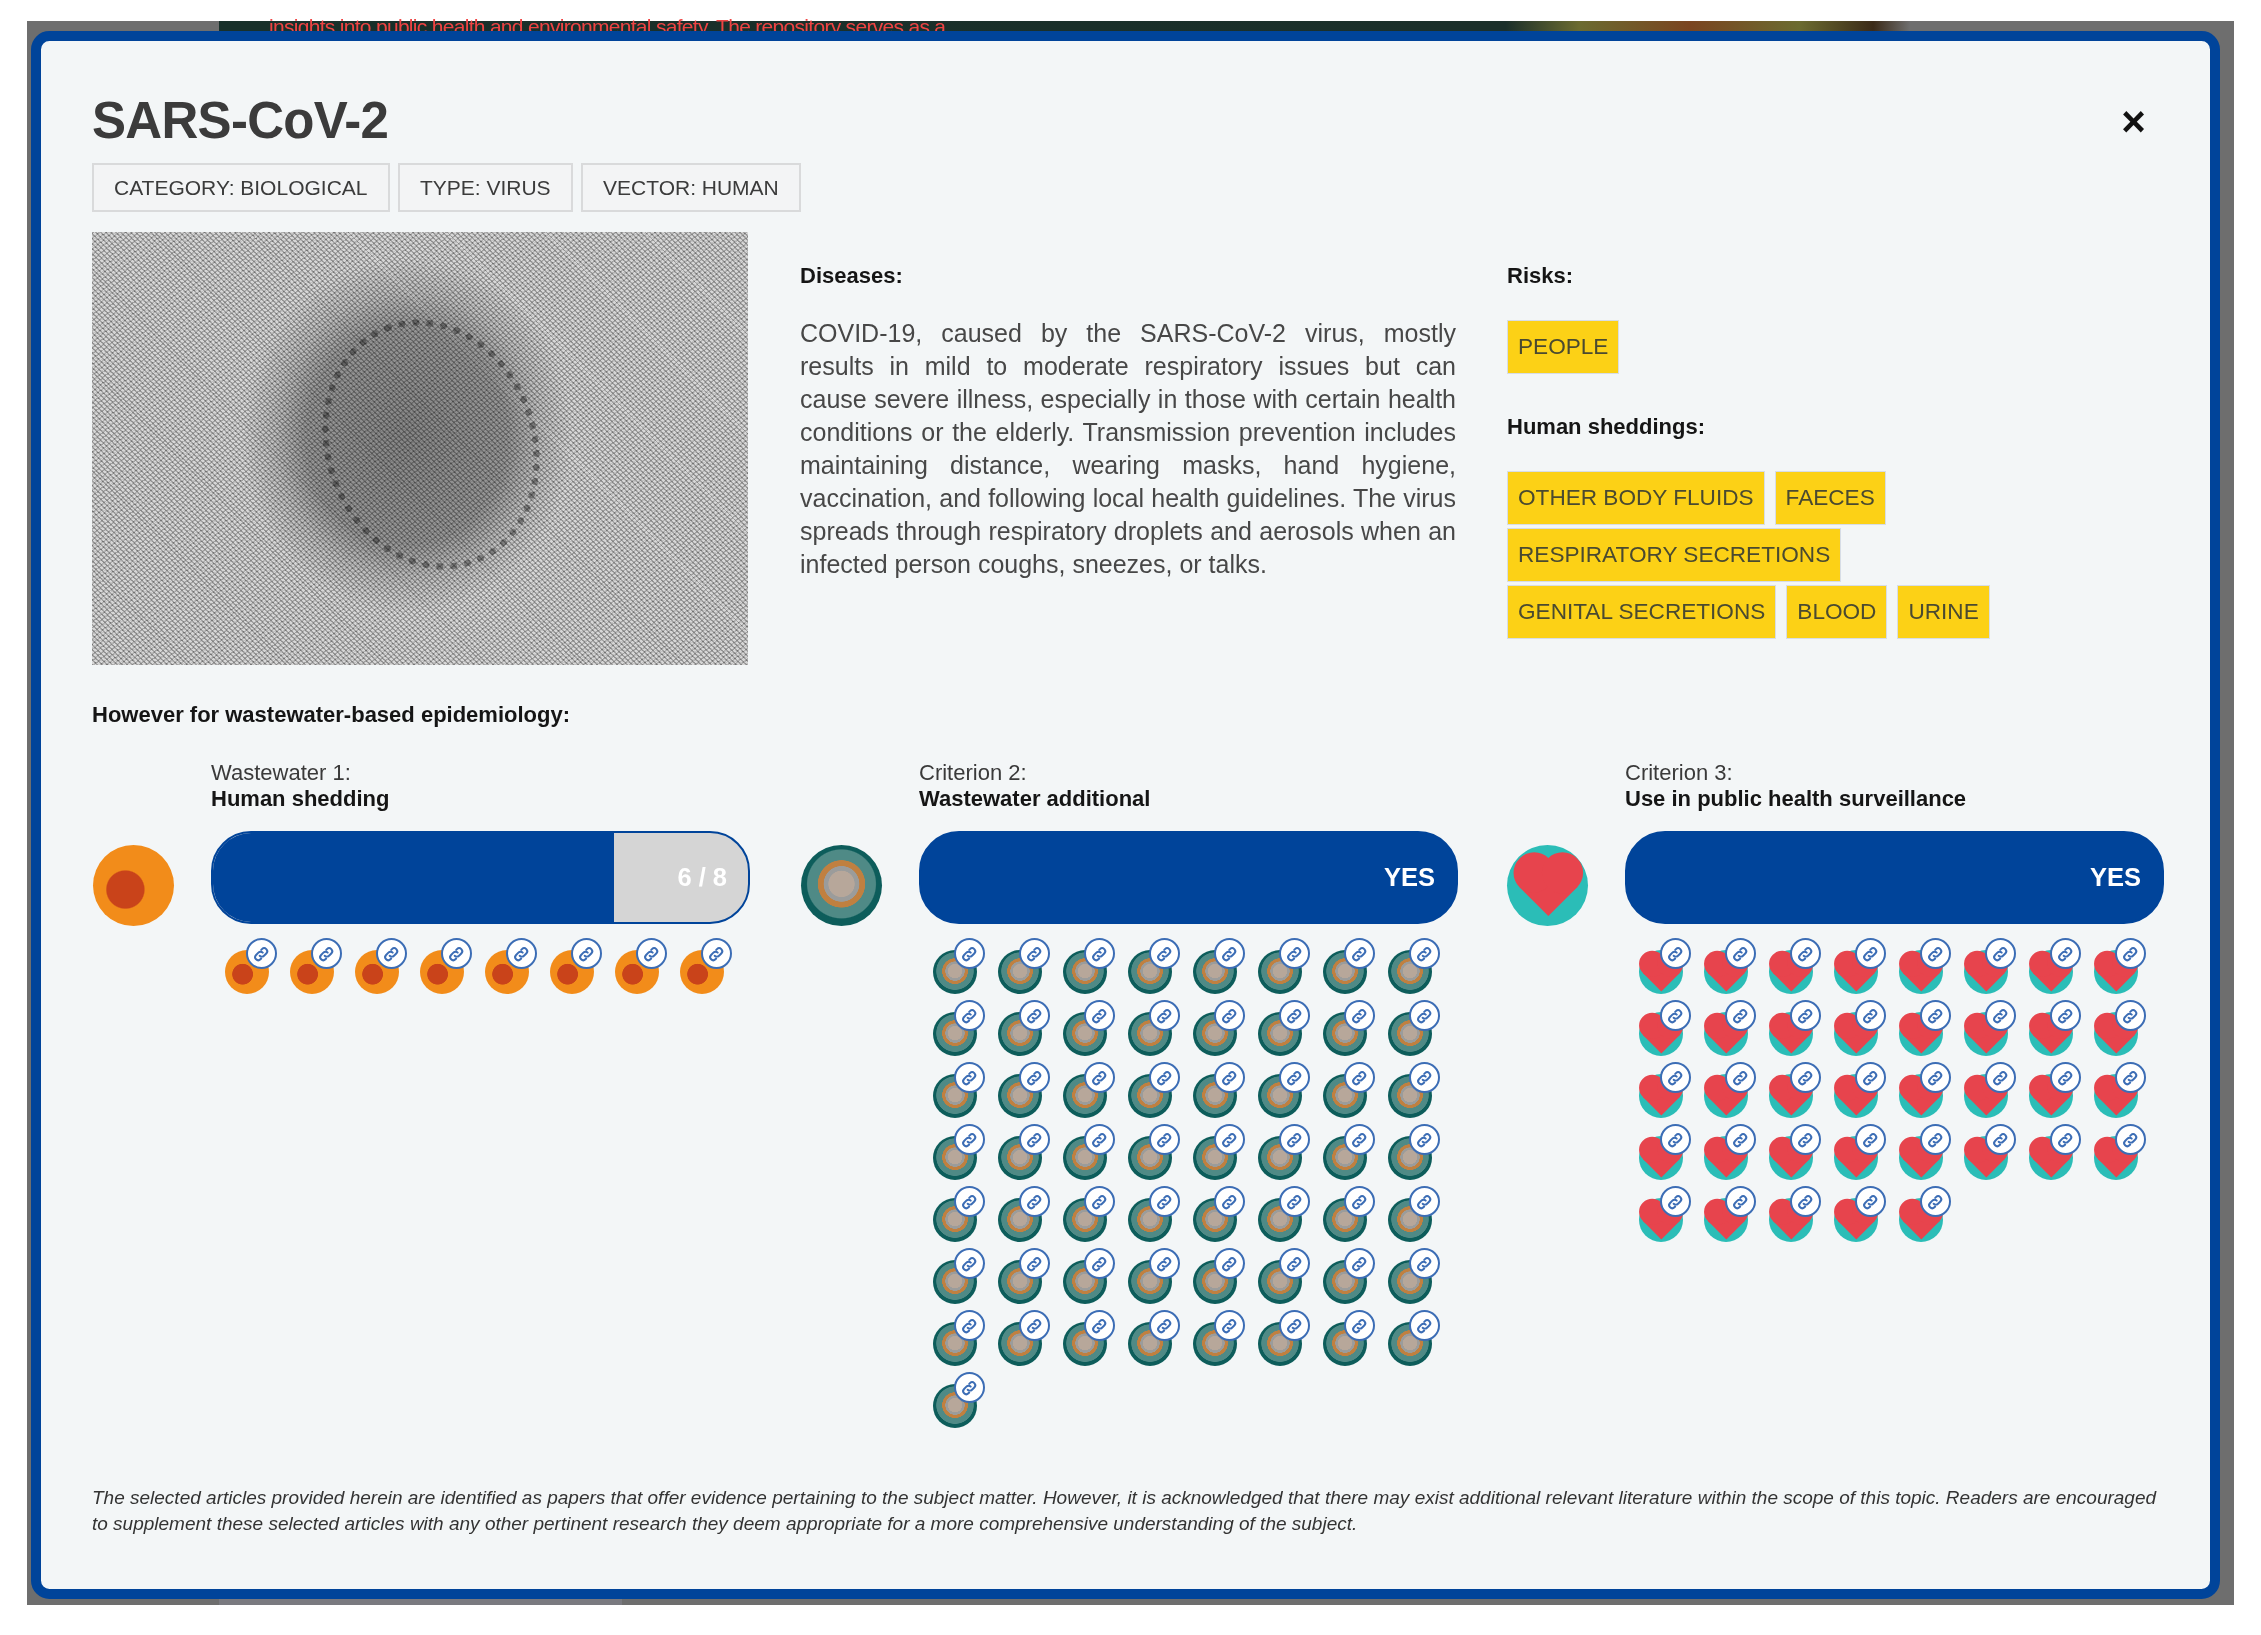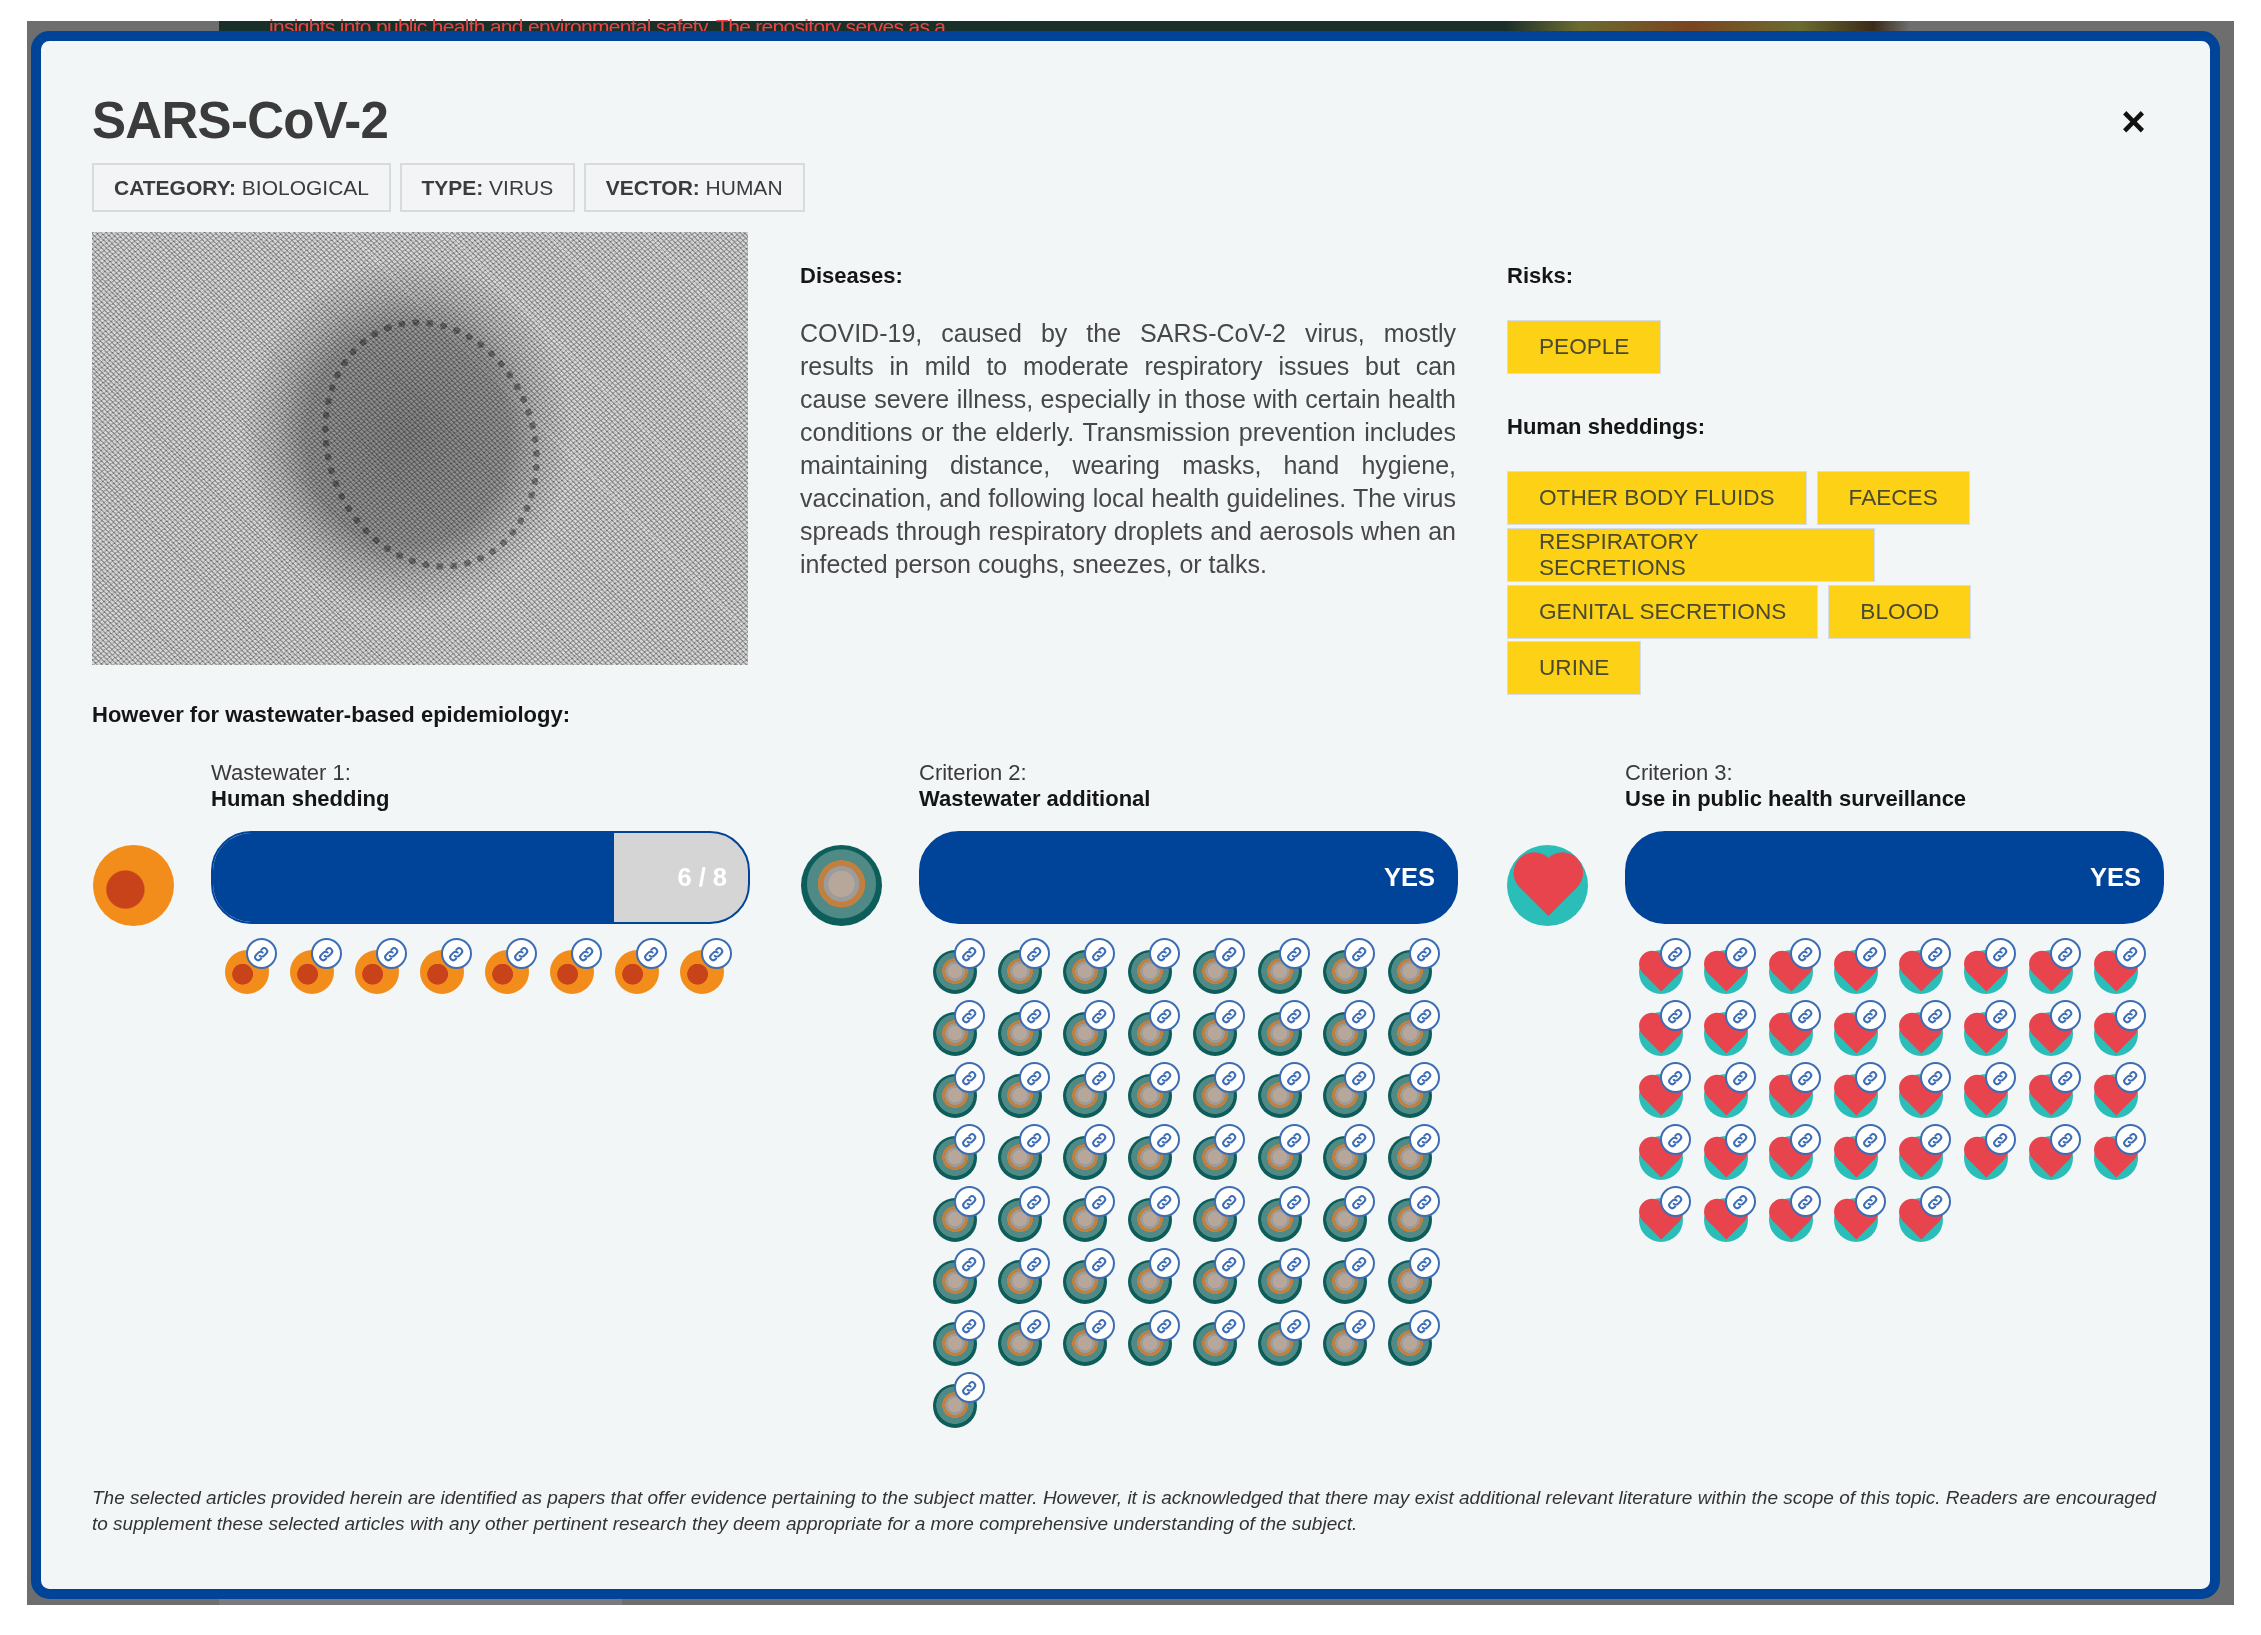"CATEGORY:" .tag b { font-weight: bold -> normal }
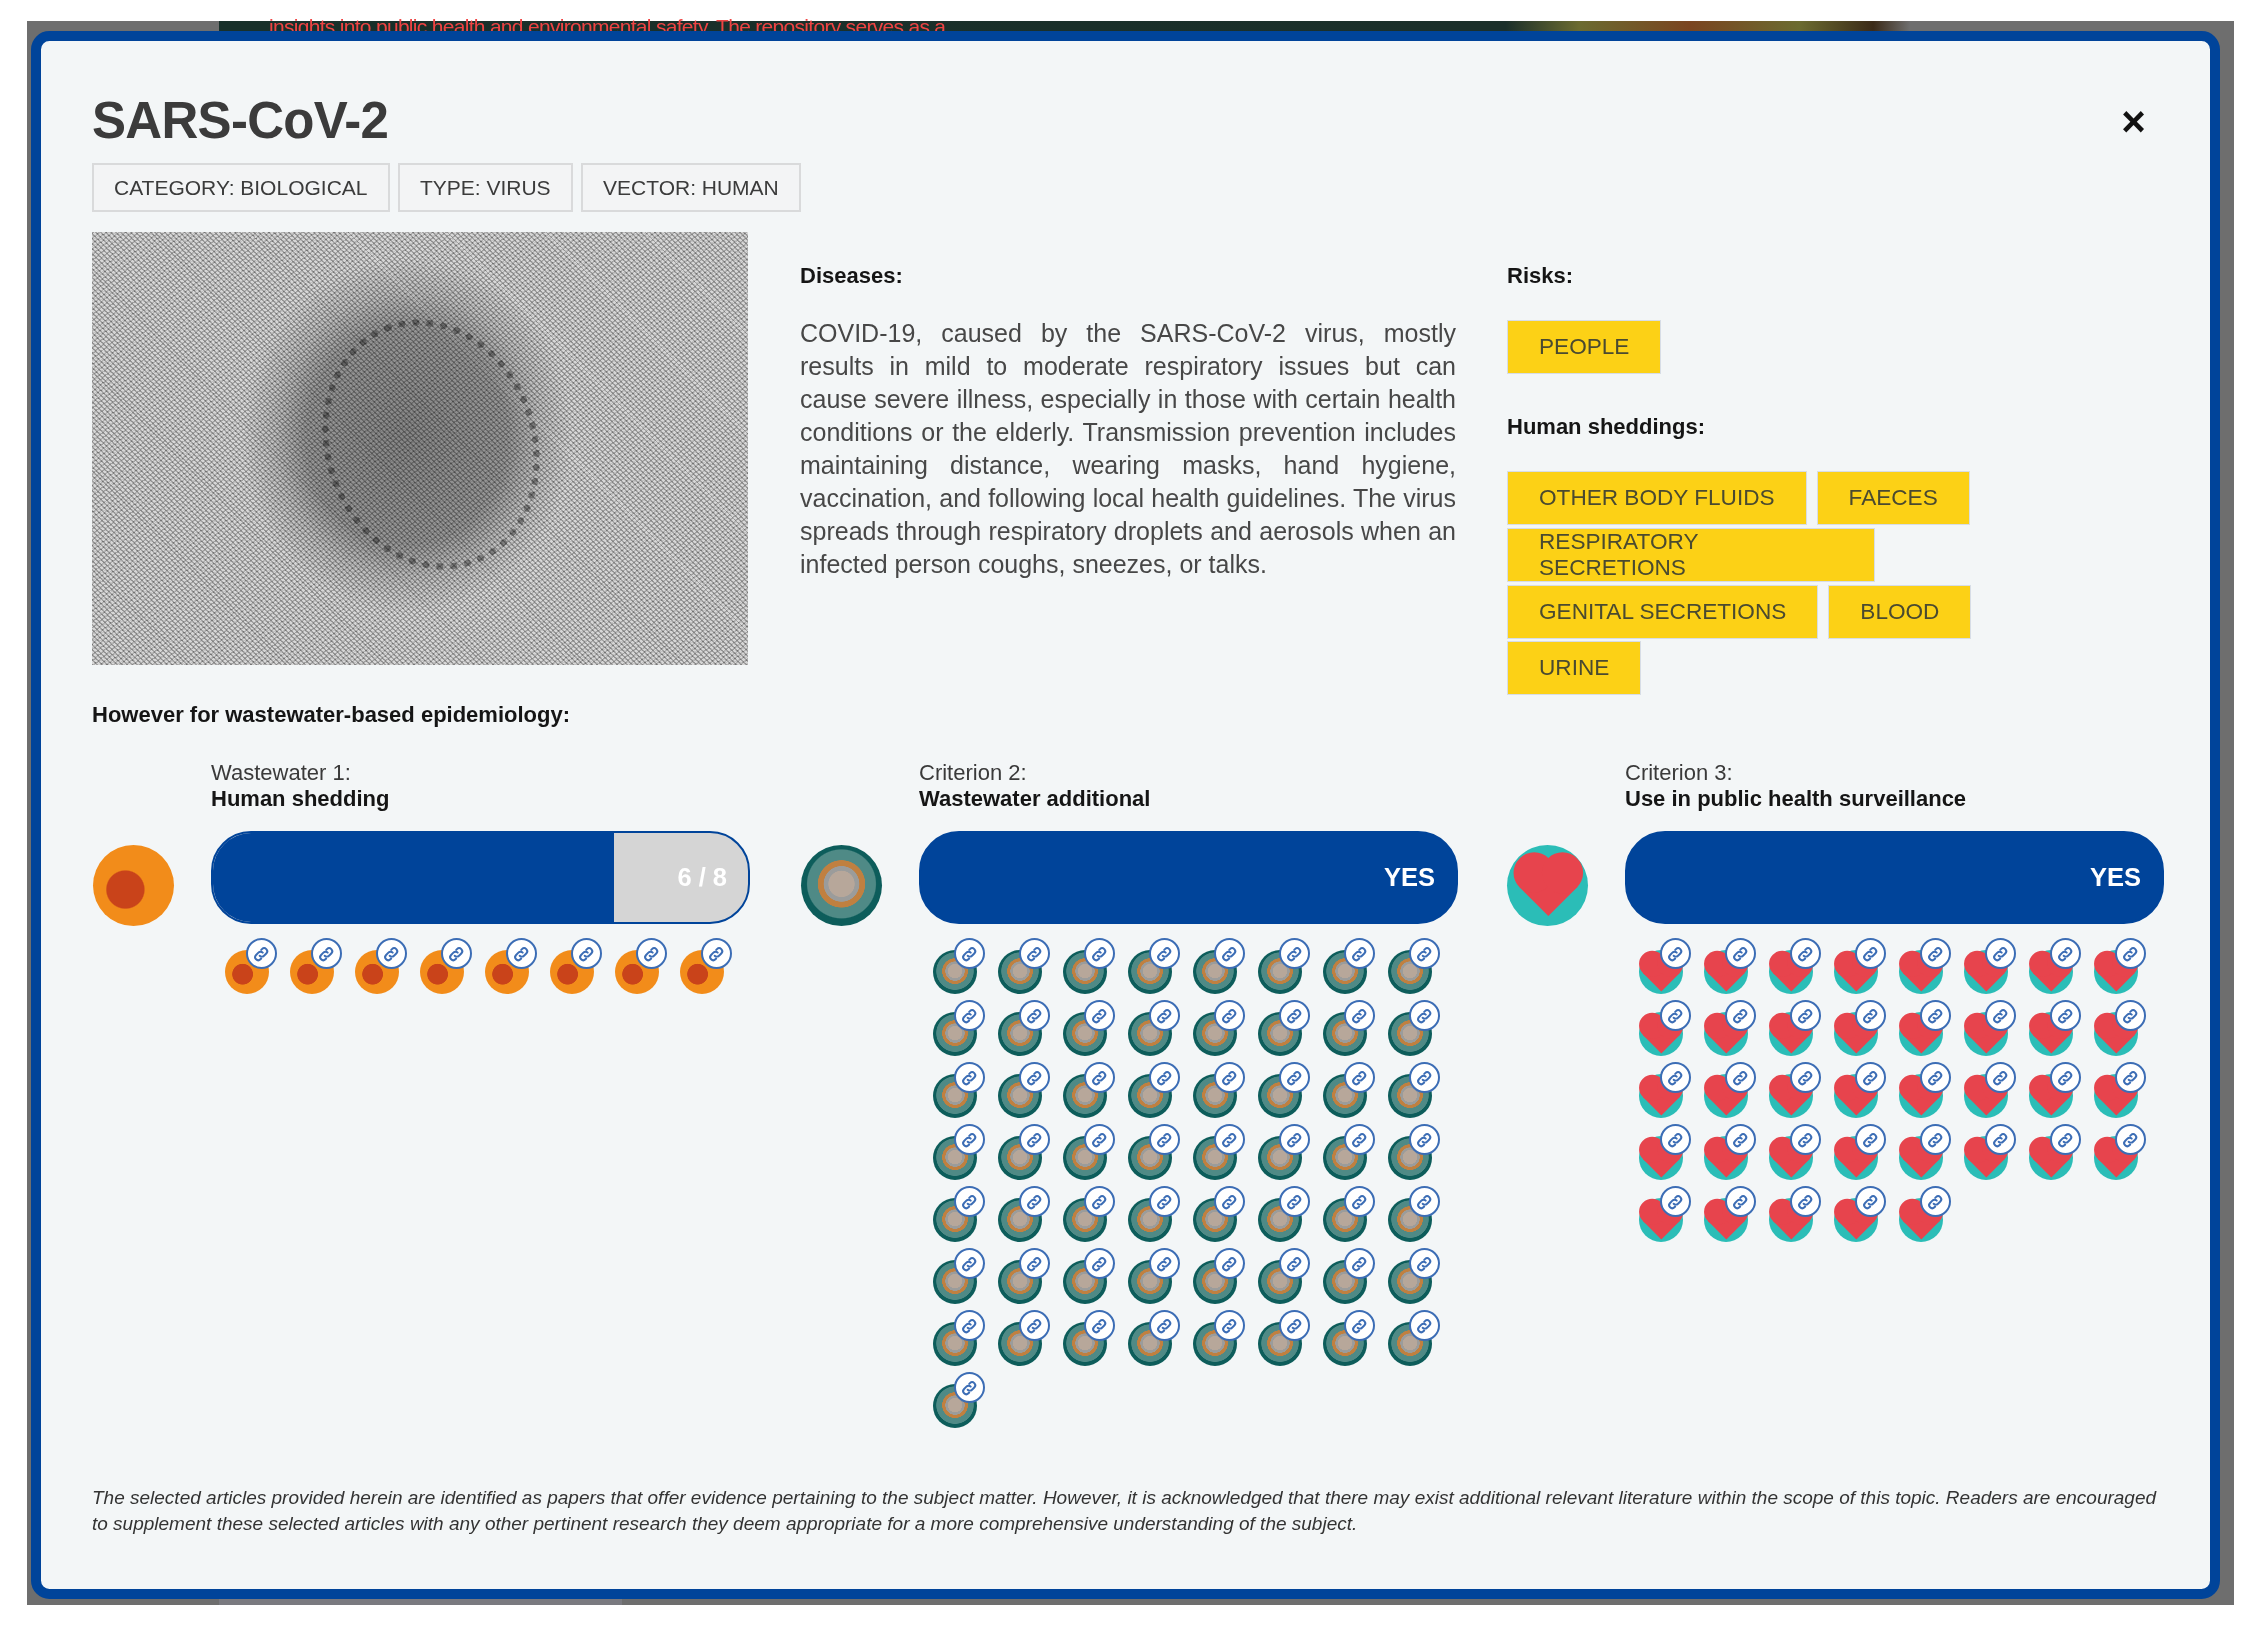"PEOPLE" .ytag { padding: 0 31px -> 0 10px }
